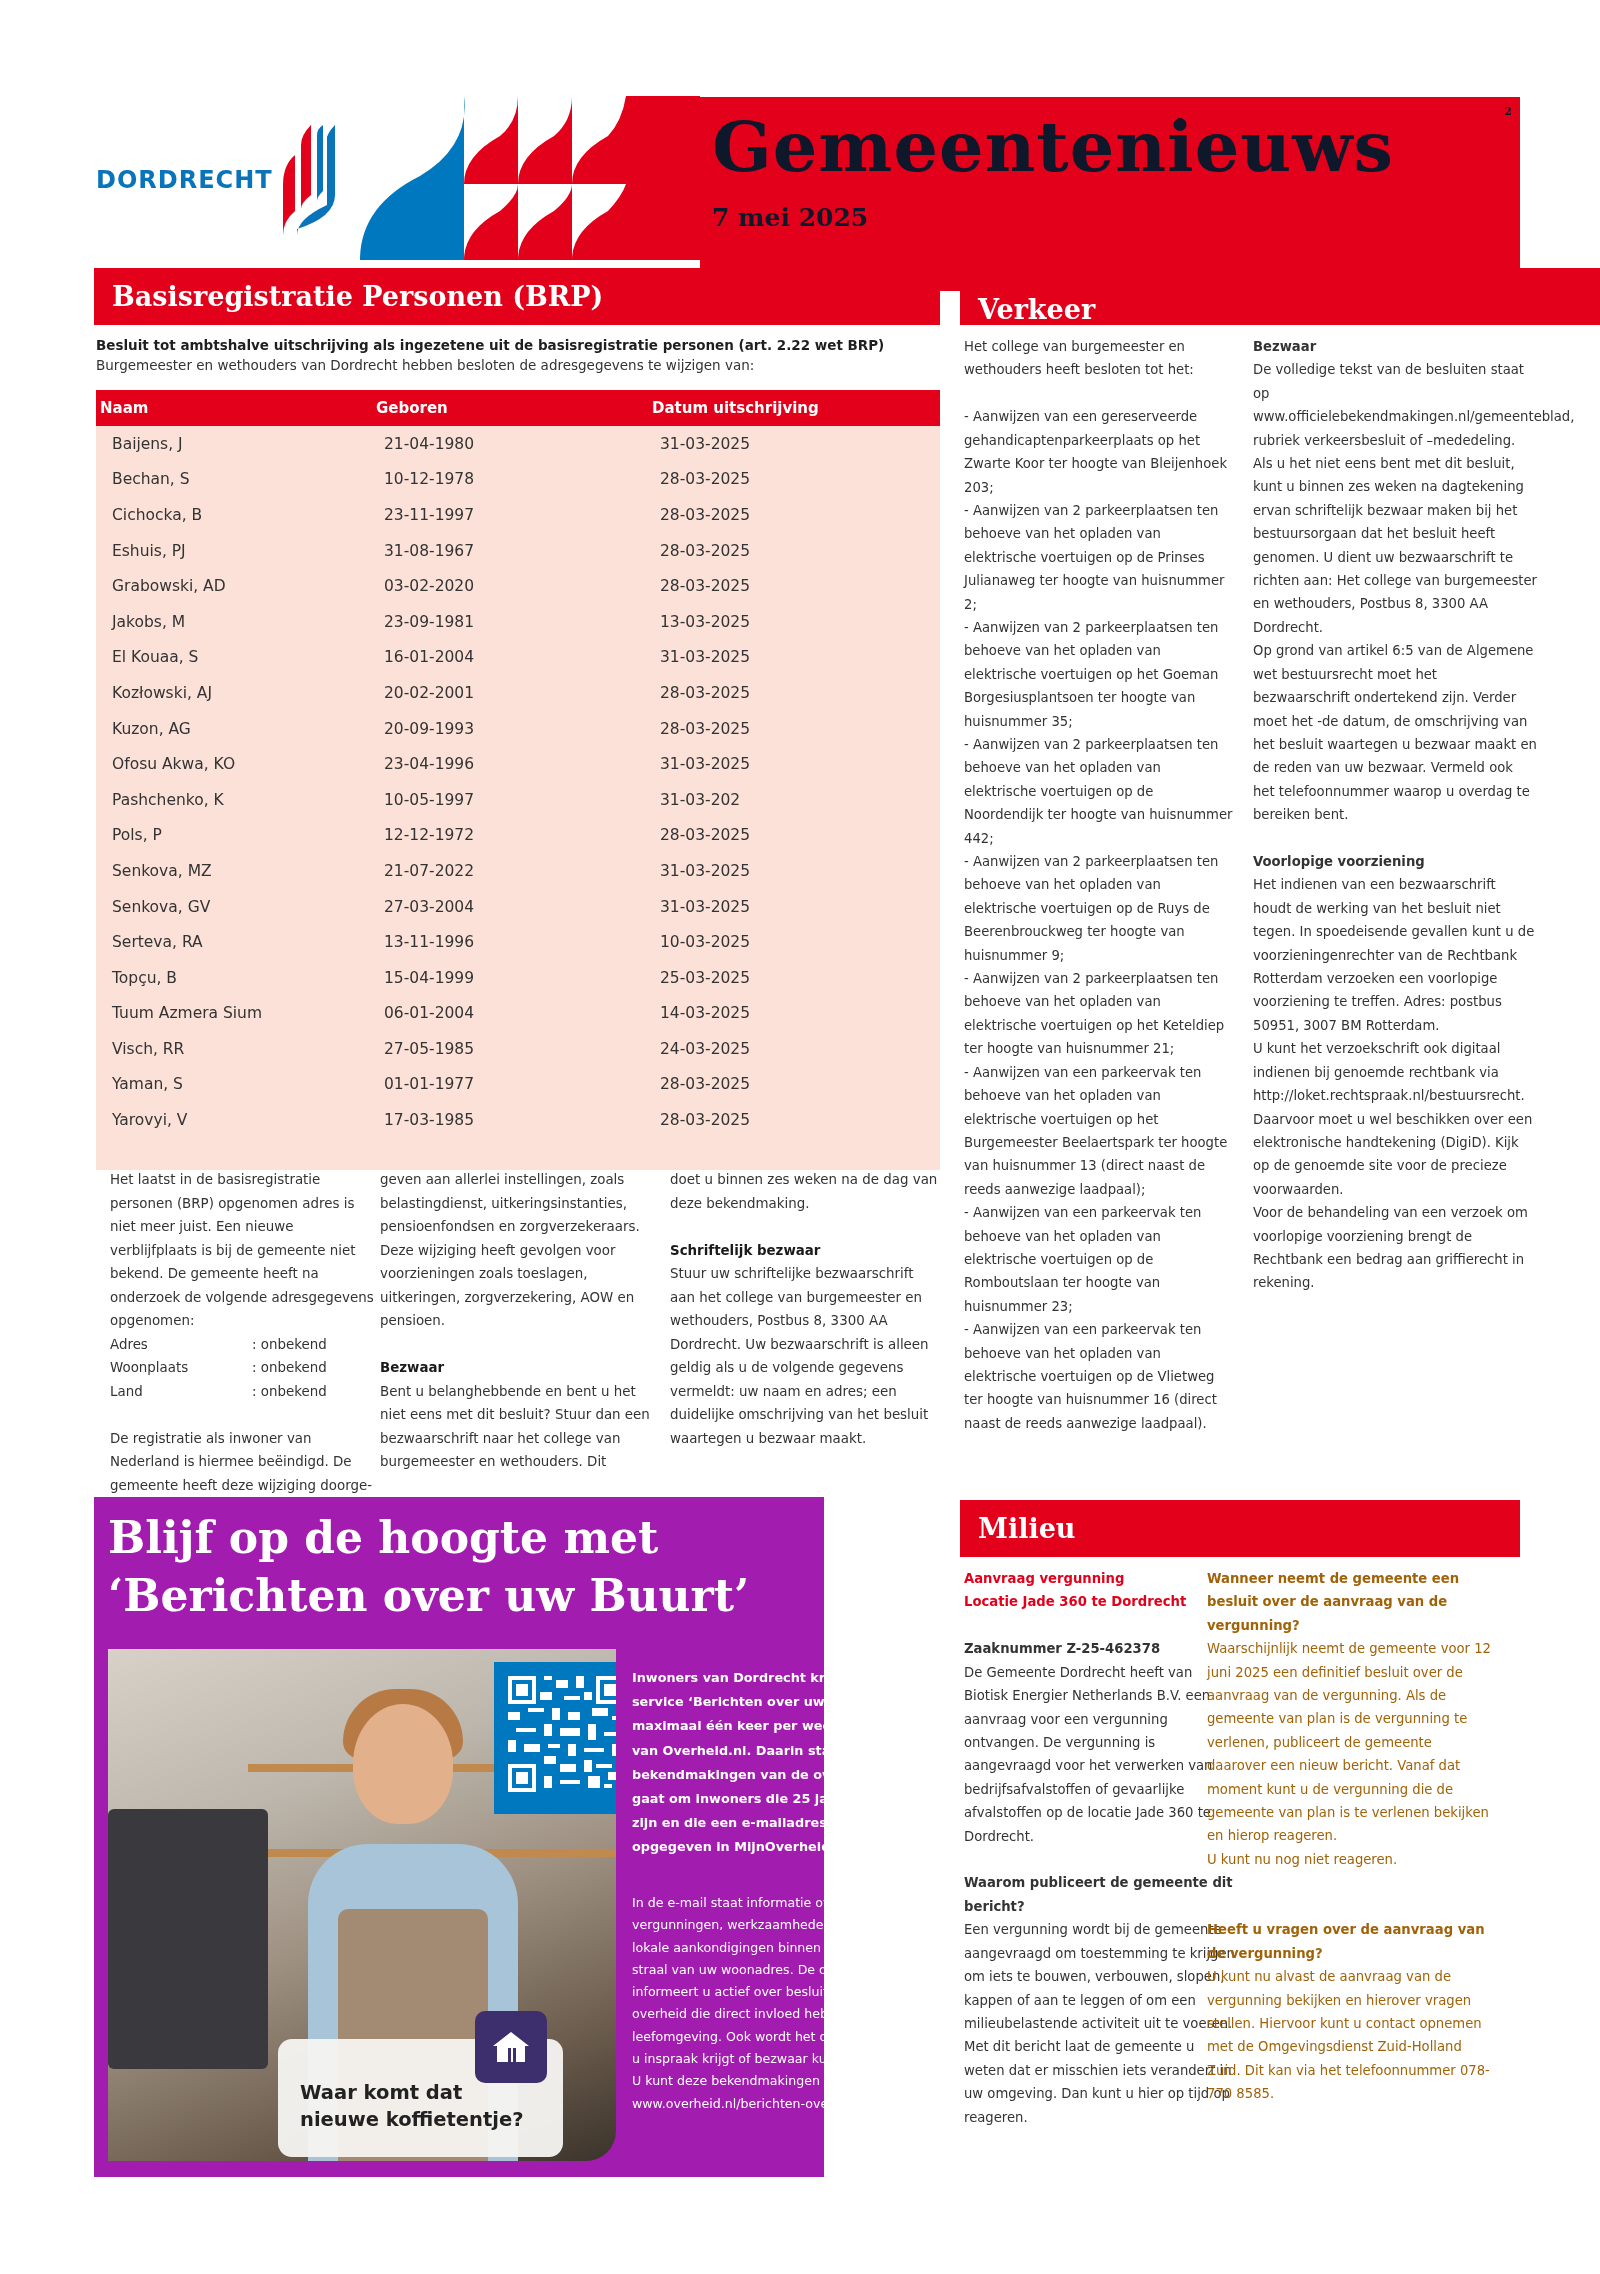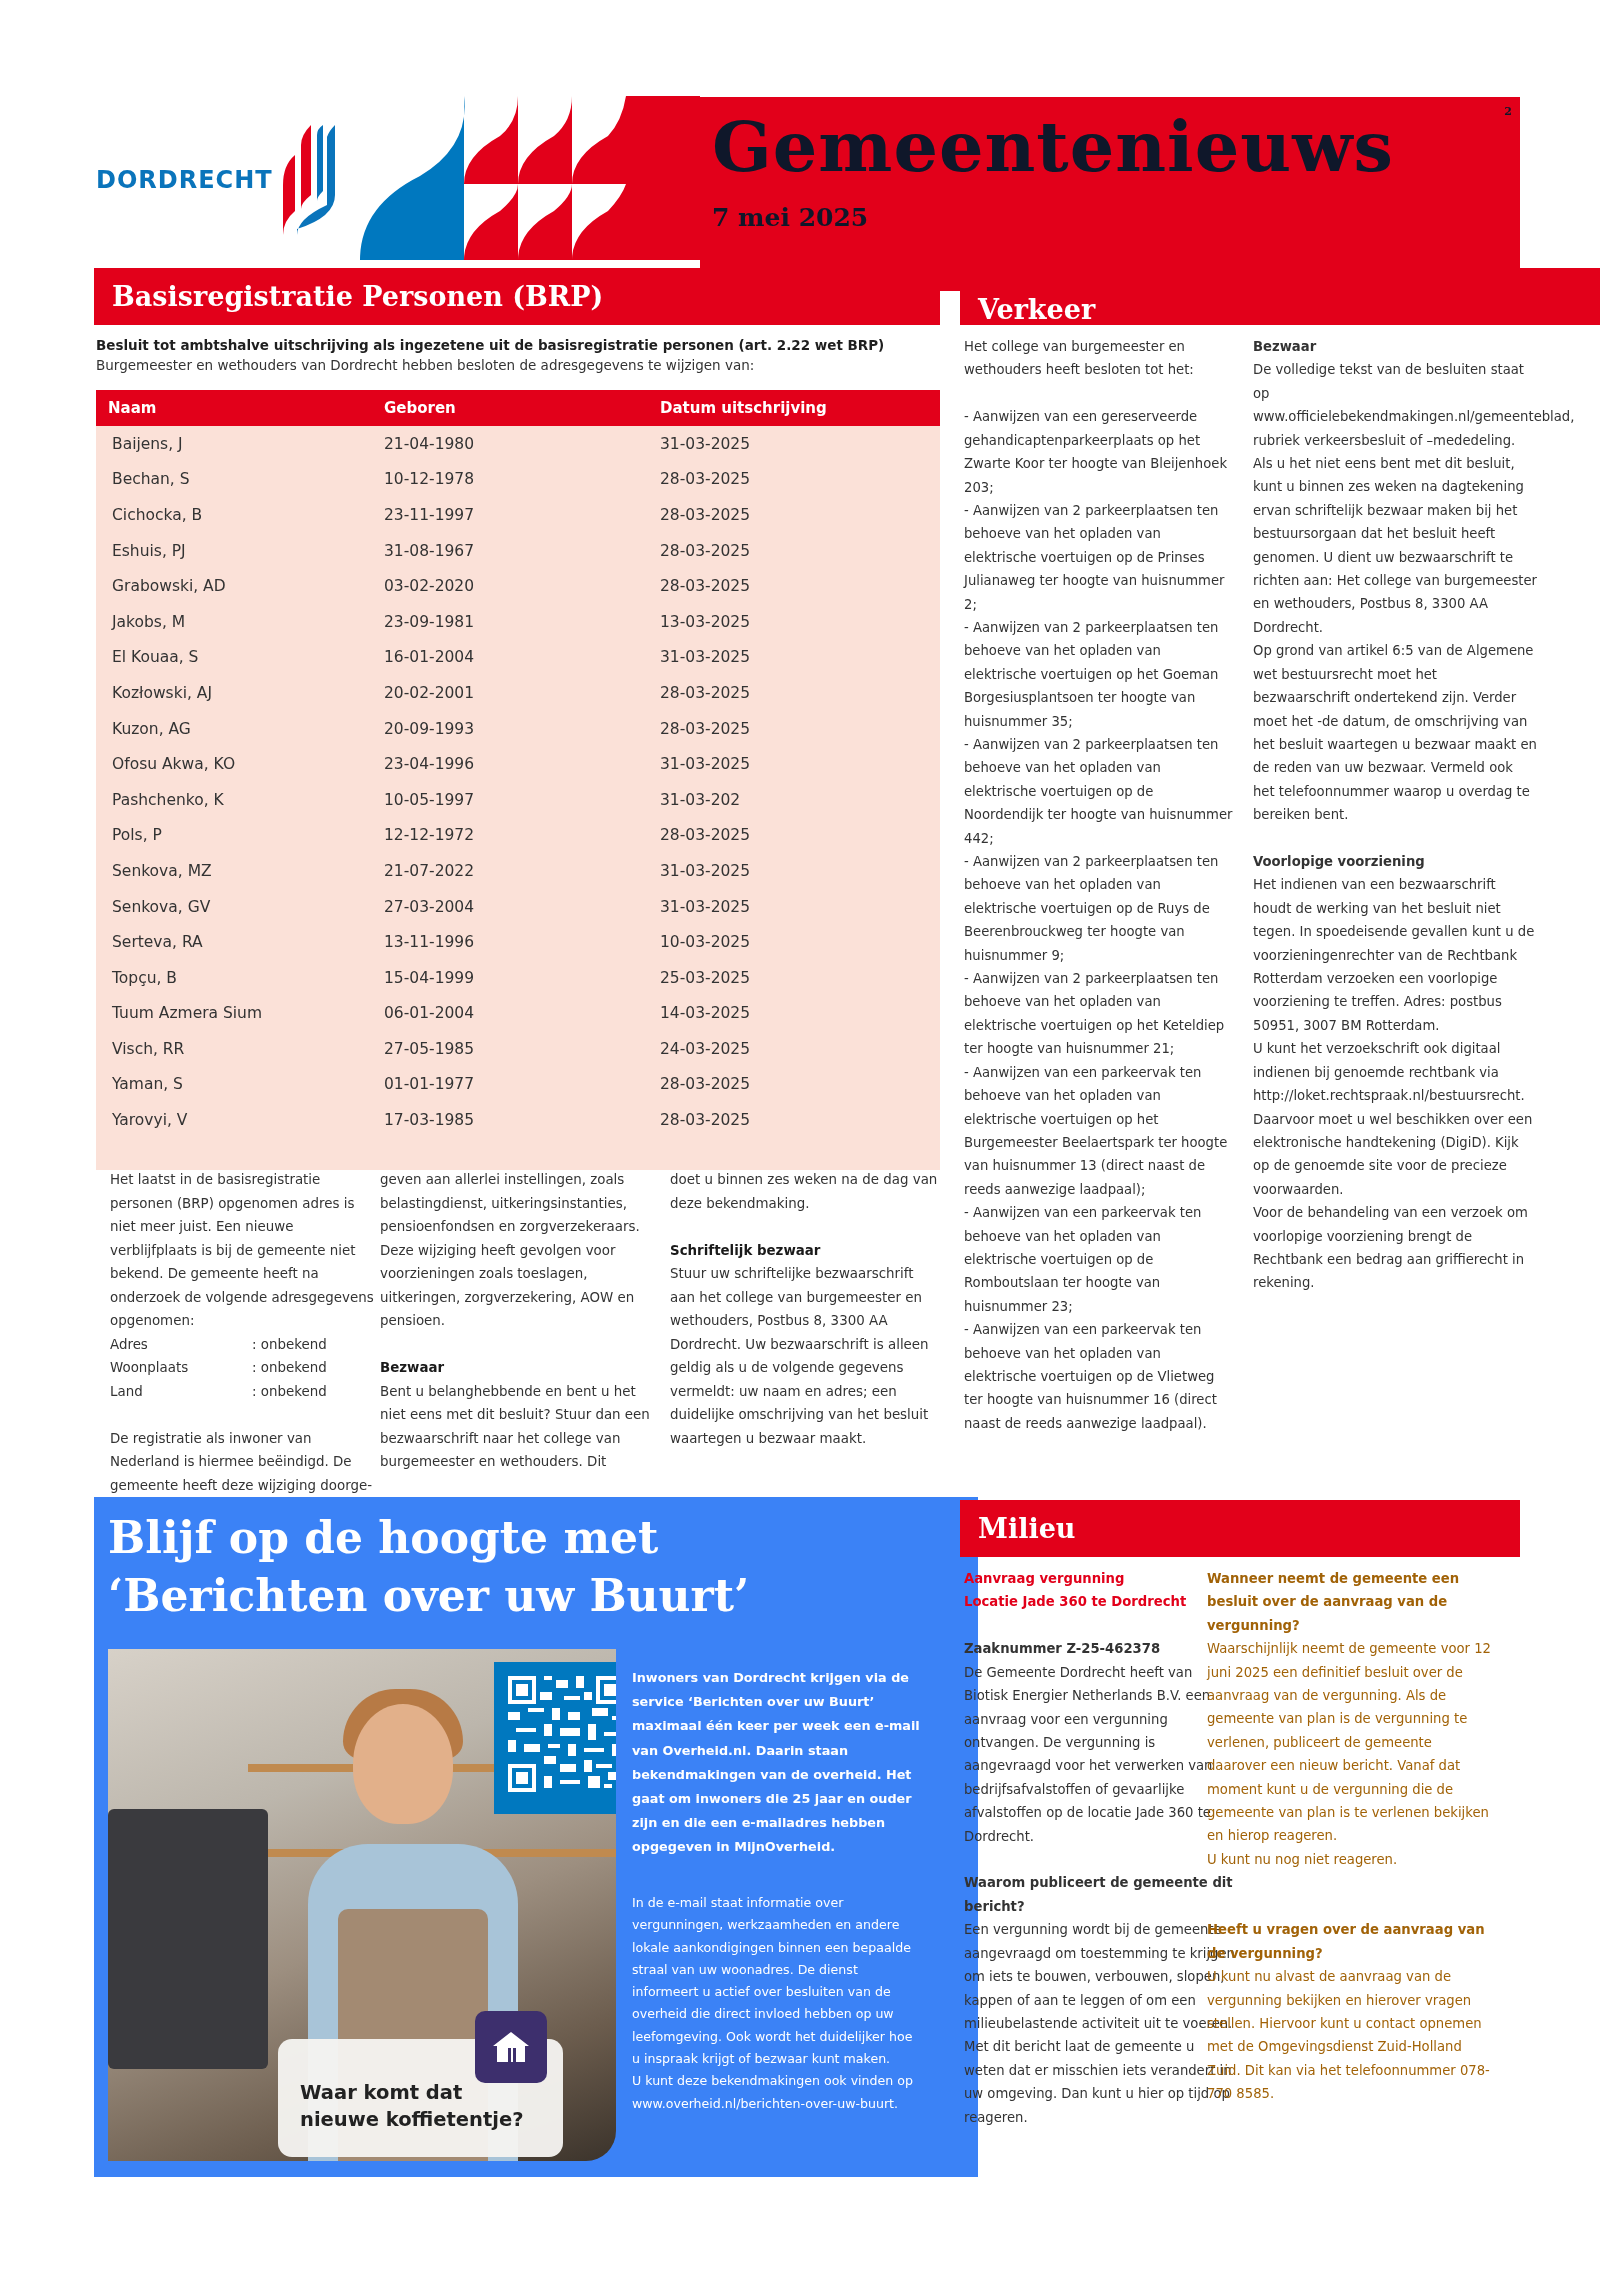"Naam" .brp-thead { padding-left: 12px -> 4px }
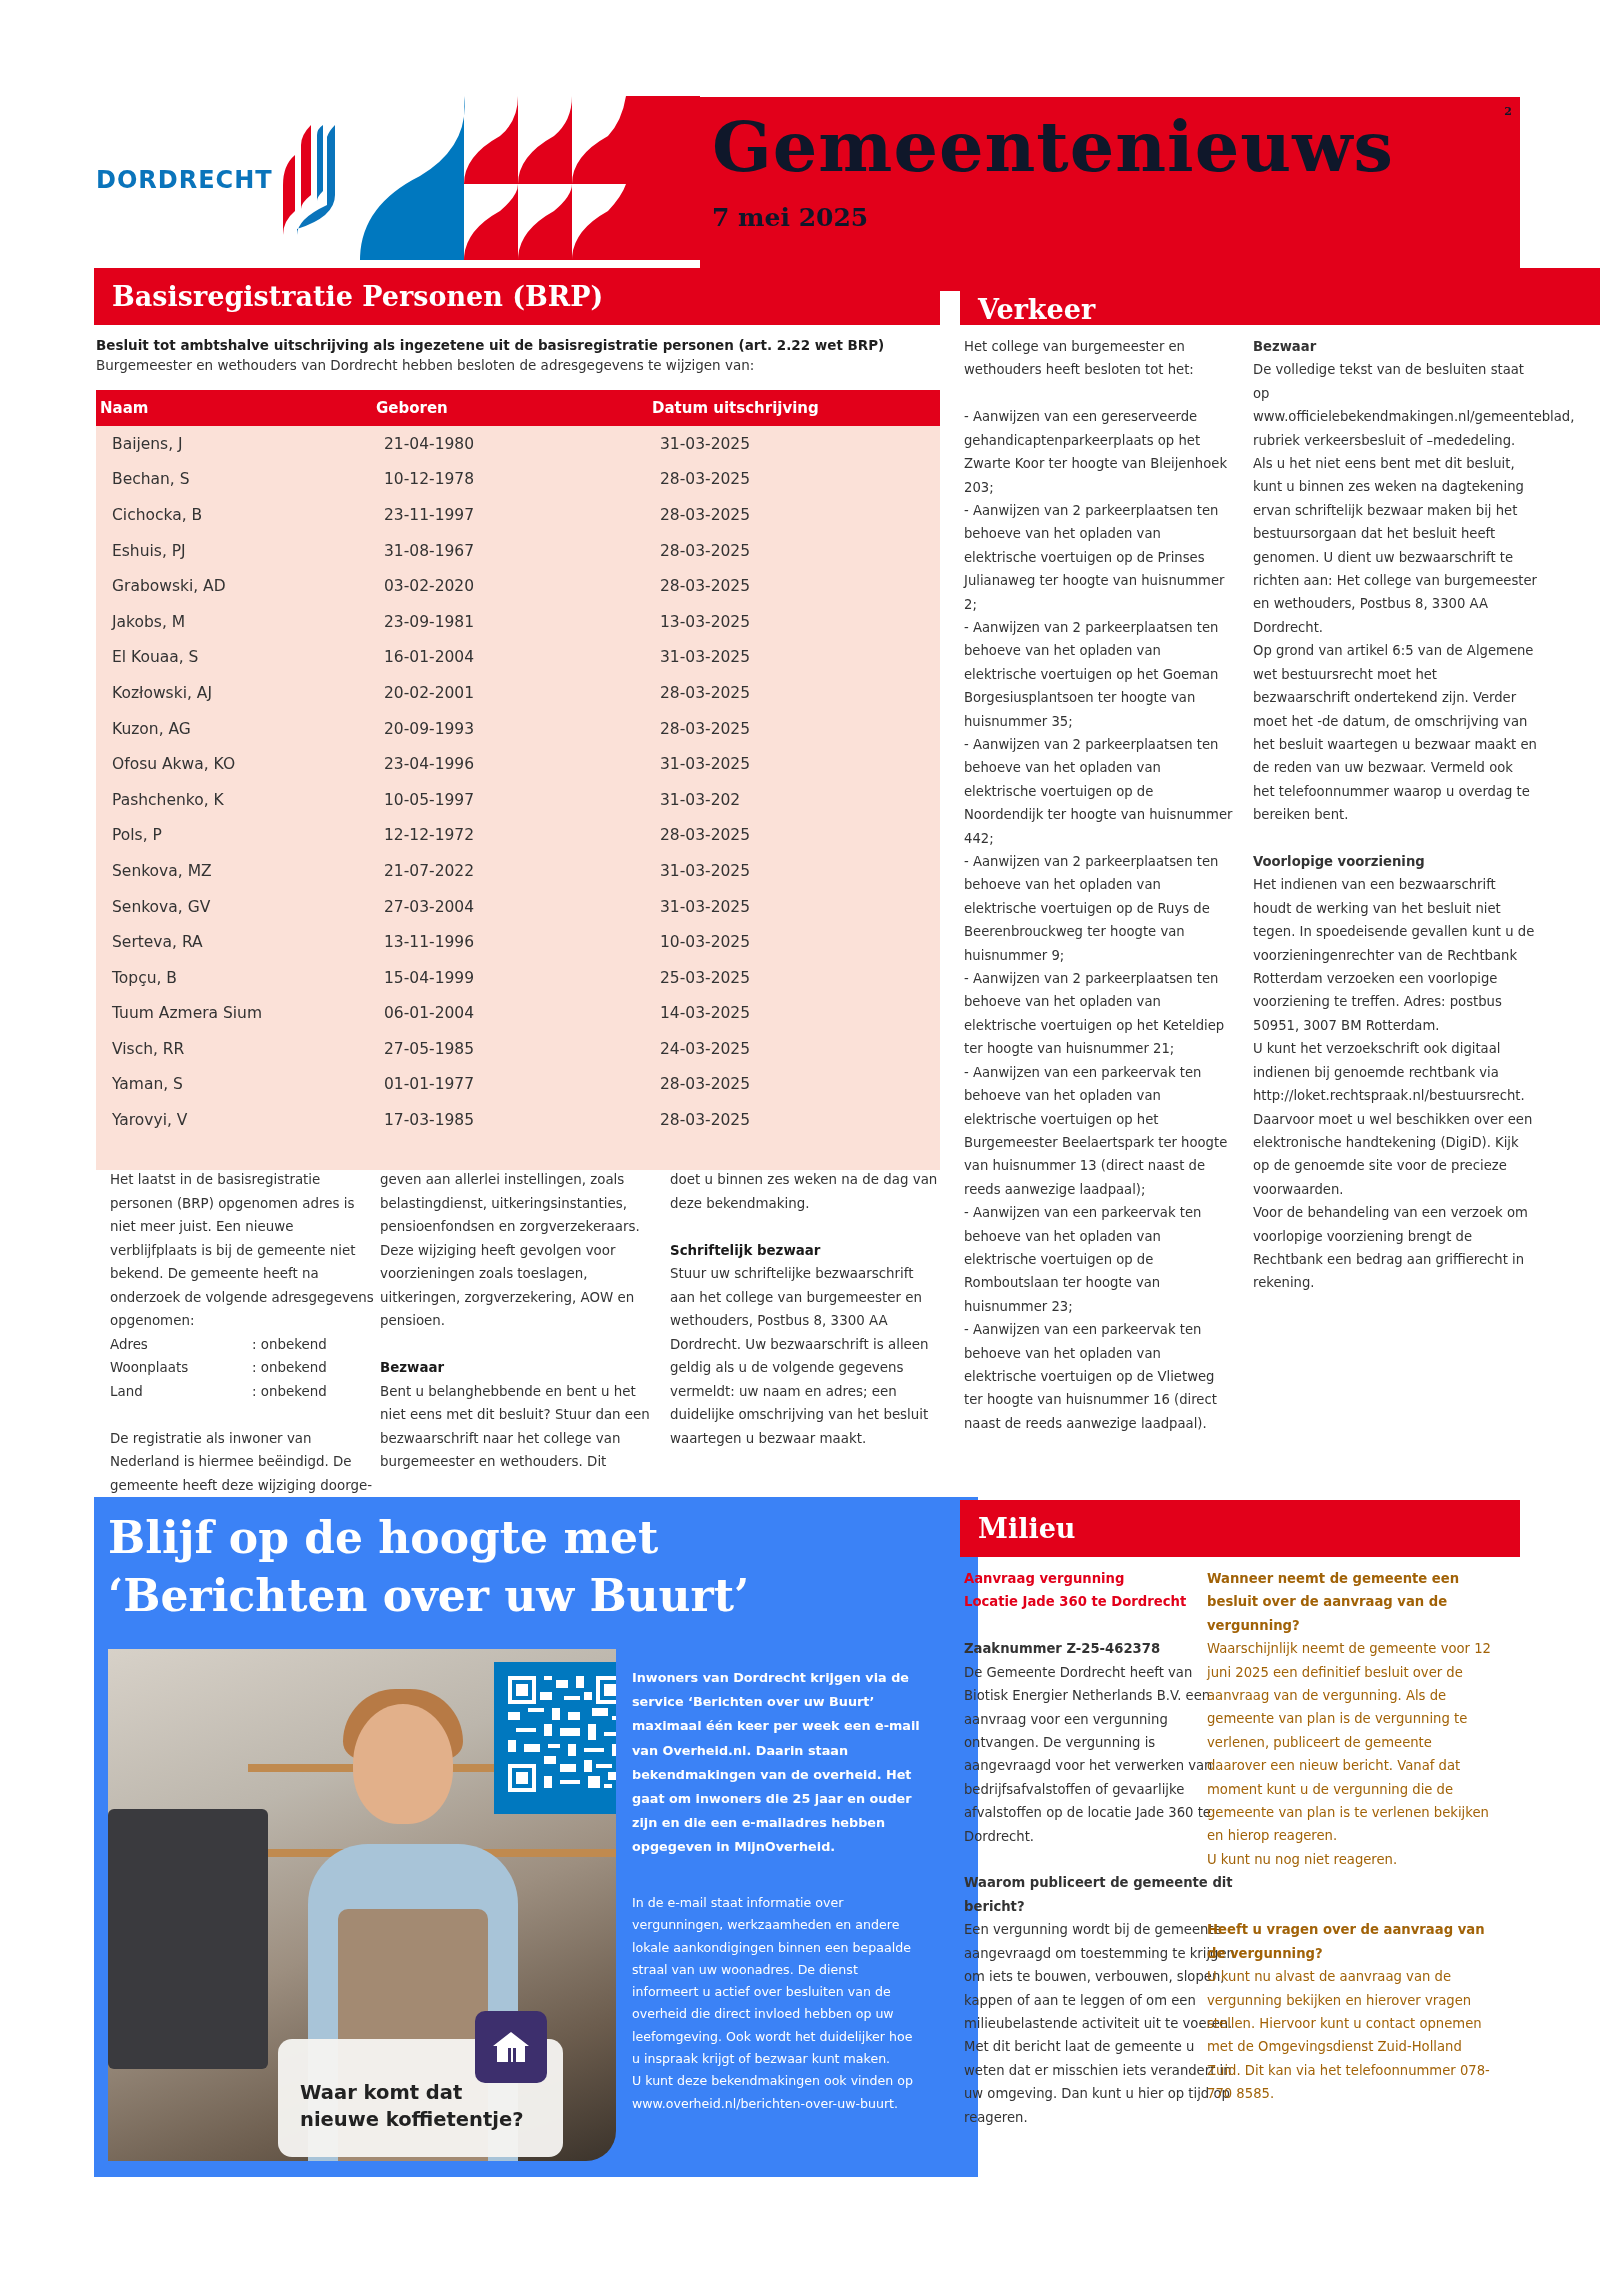"Blijf op de hoogte met" .promo { background: #3b82f6 -> #a21caf; width: 884px -> 730px }
